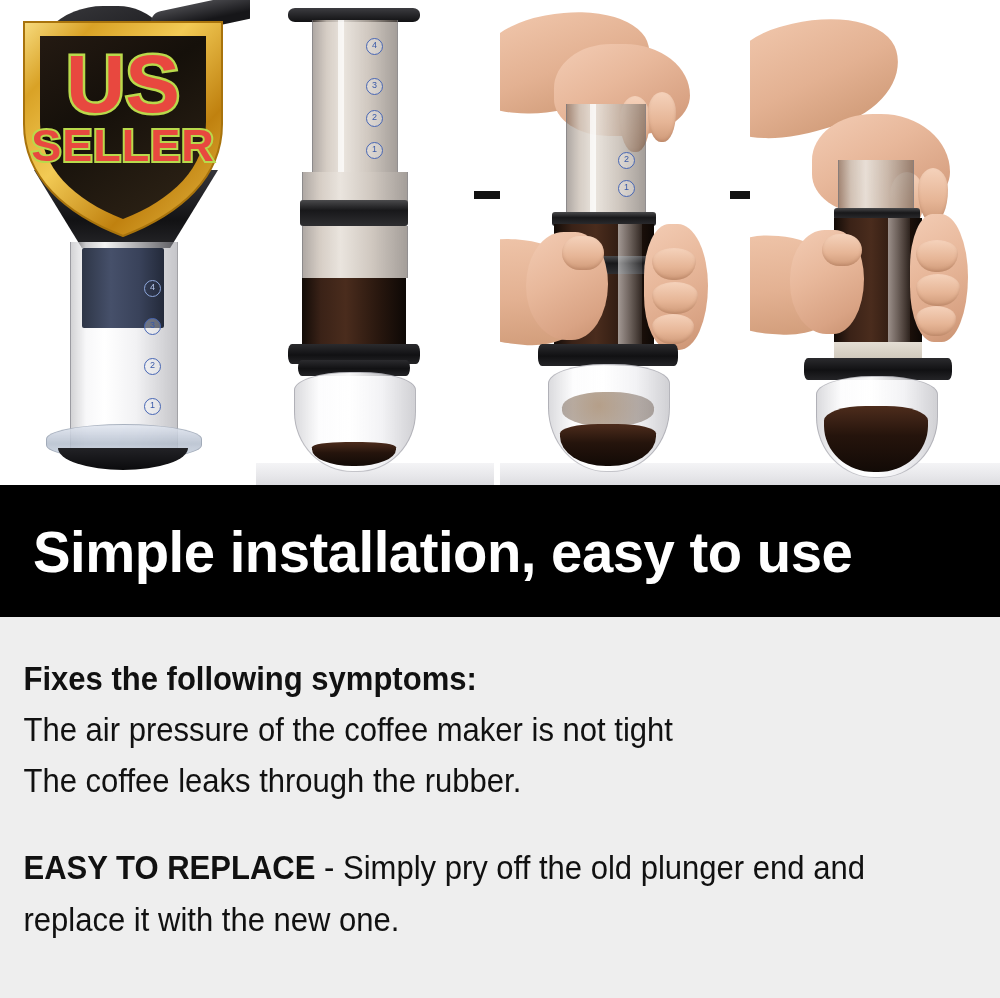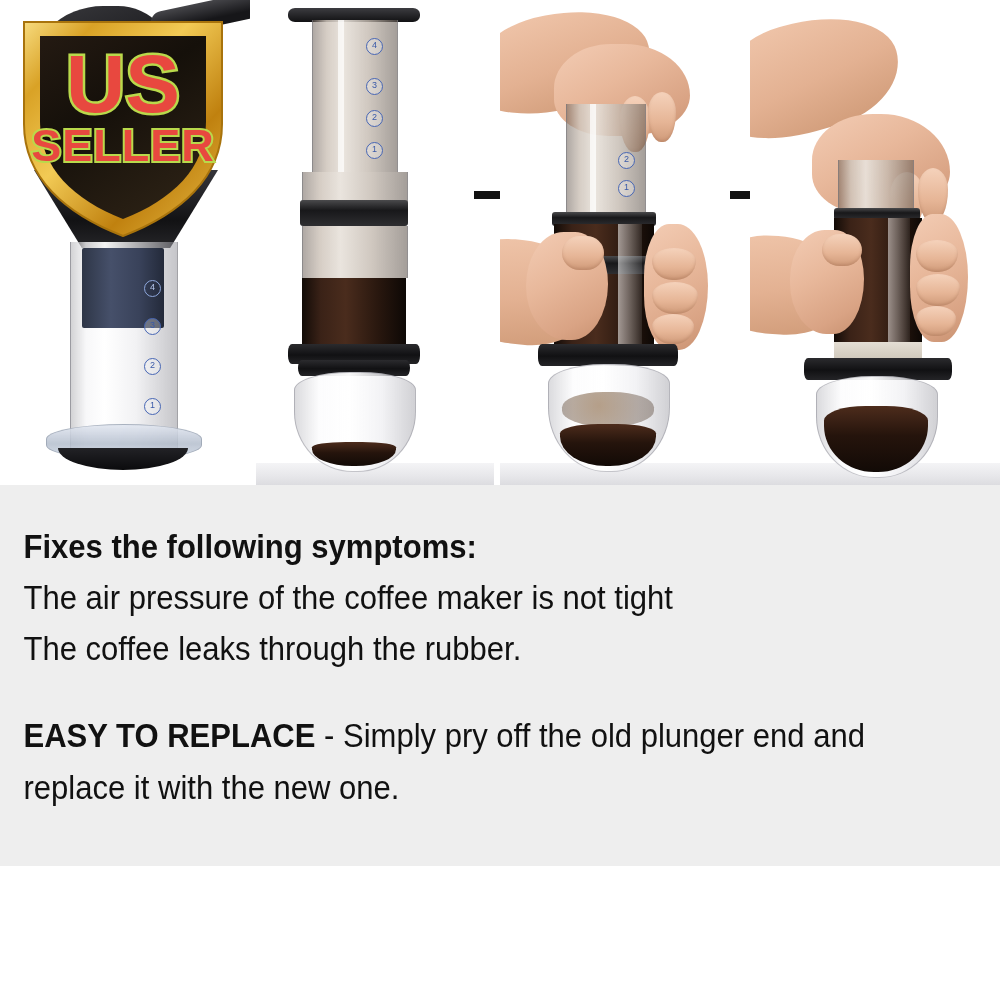"Simple installation, easy to use" div.banner { html: none -> <div> <div>Simple installation, easy to use</div> </div> }
